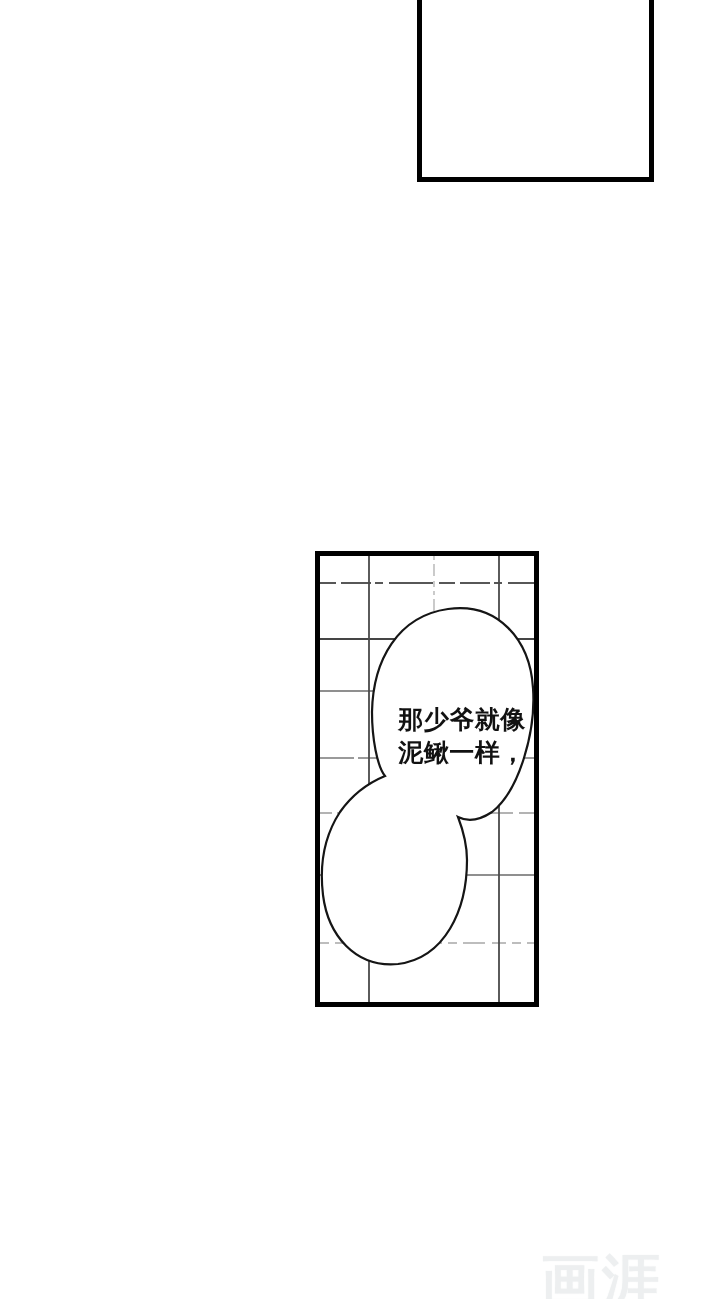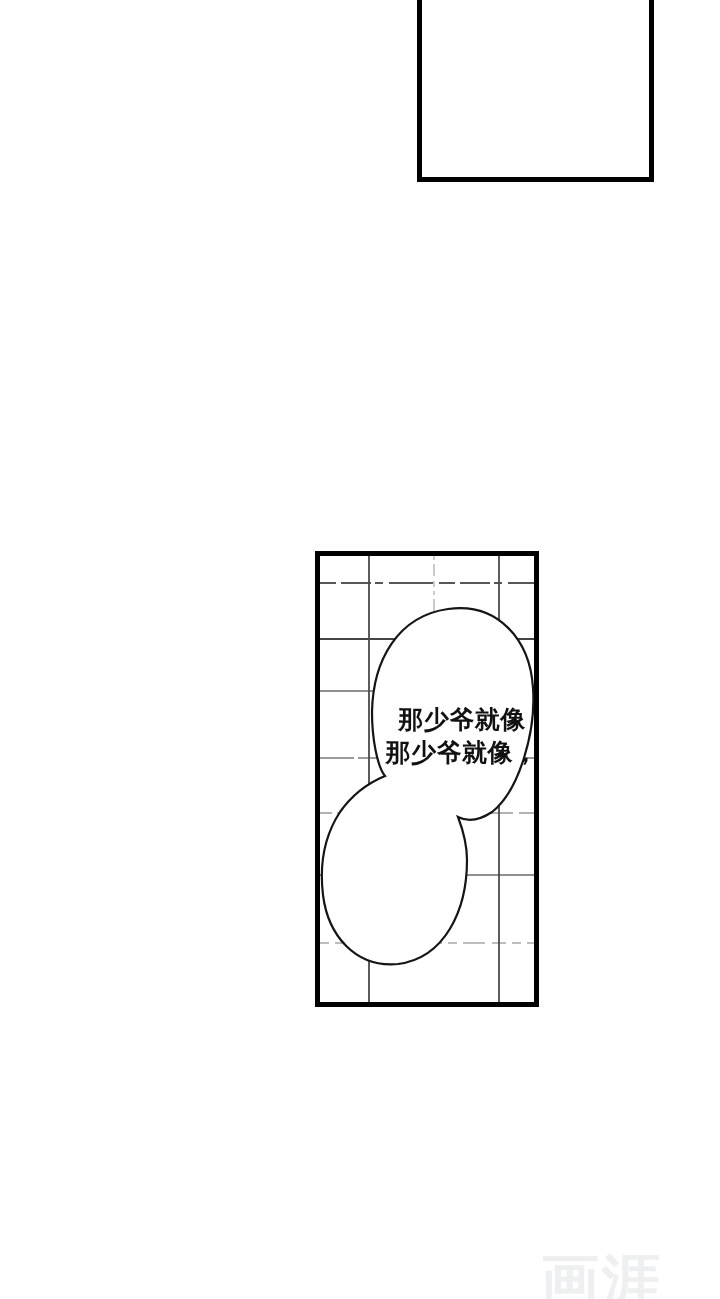"那少爷就像，" span { text: 那少爷就像 -> 泥鳅一样 }
